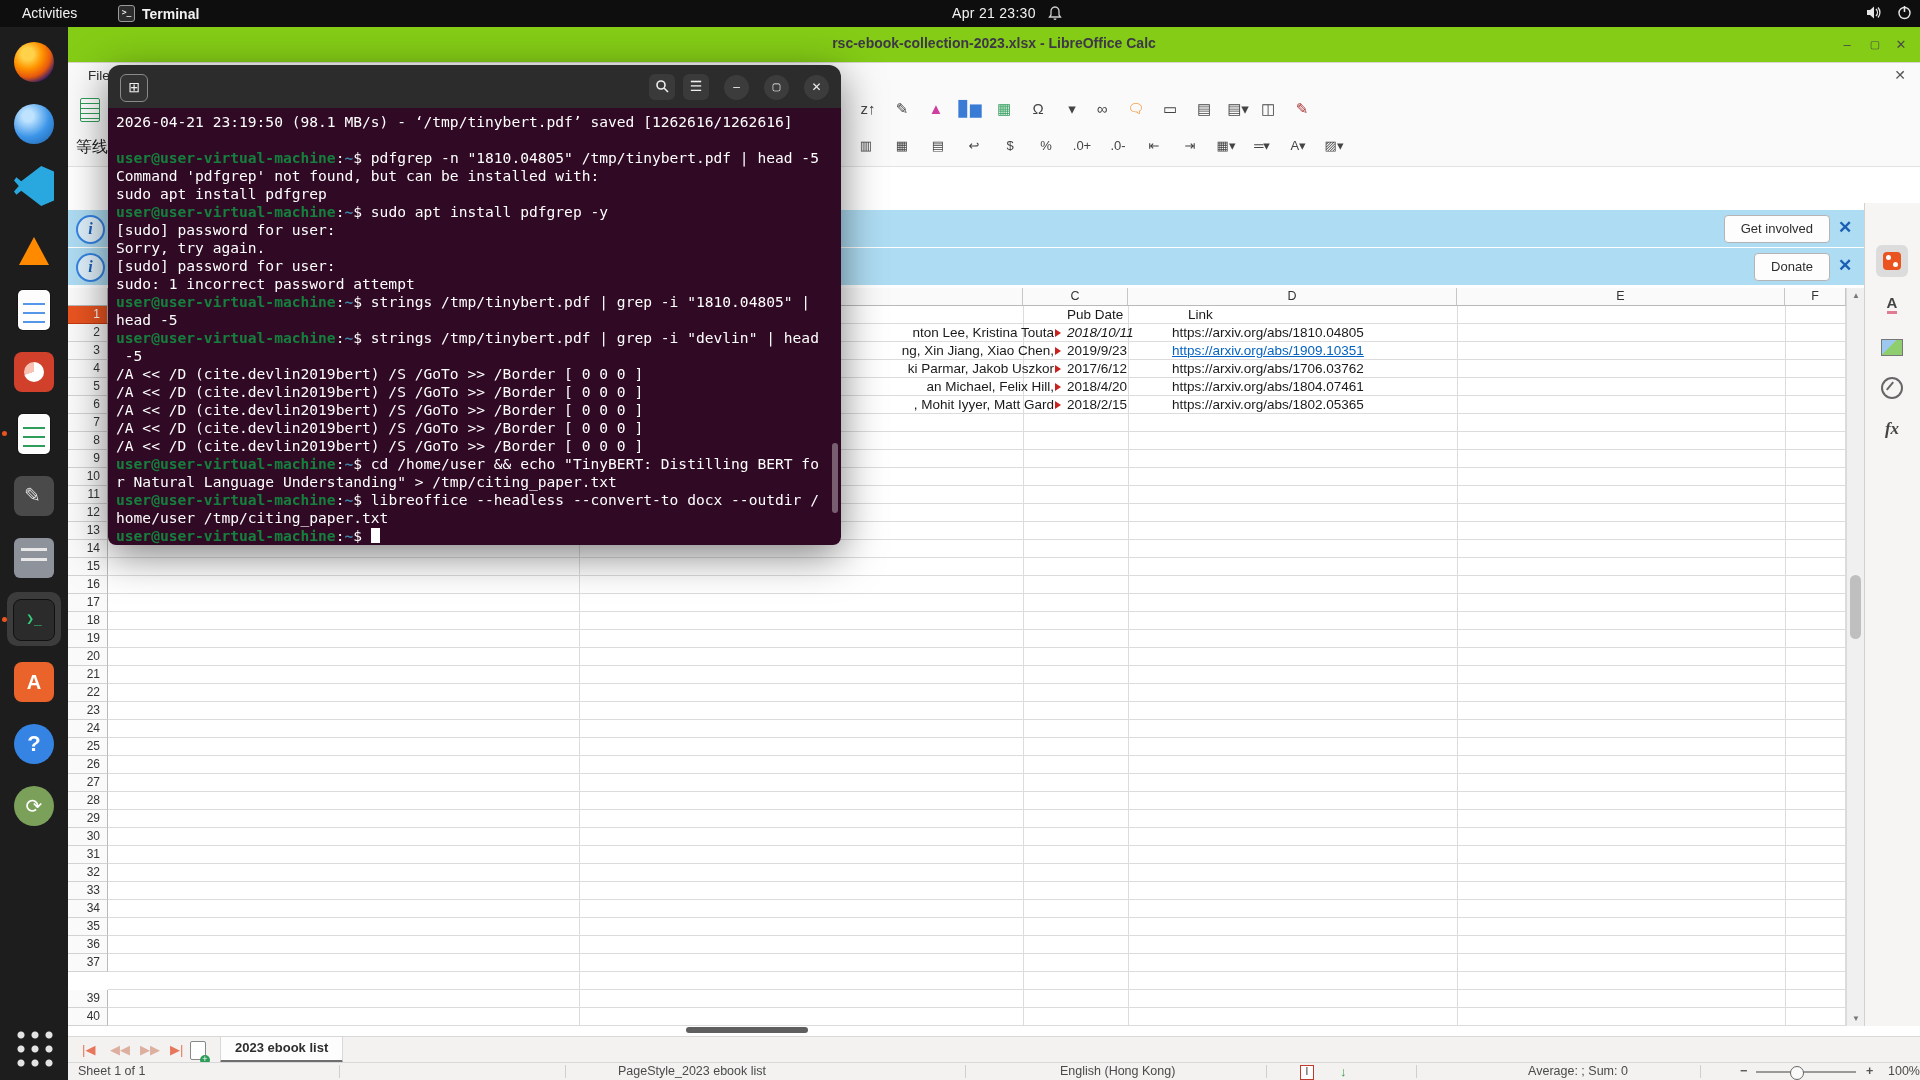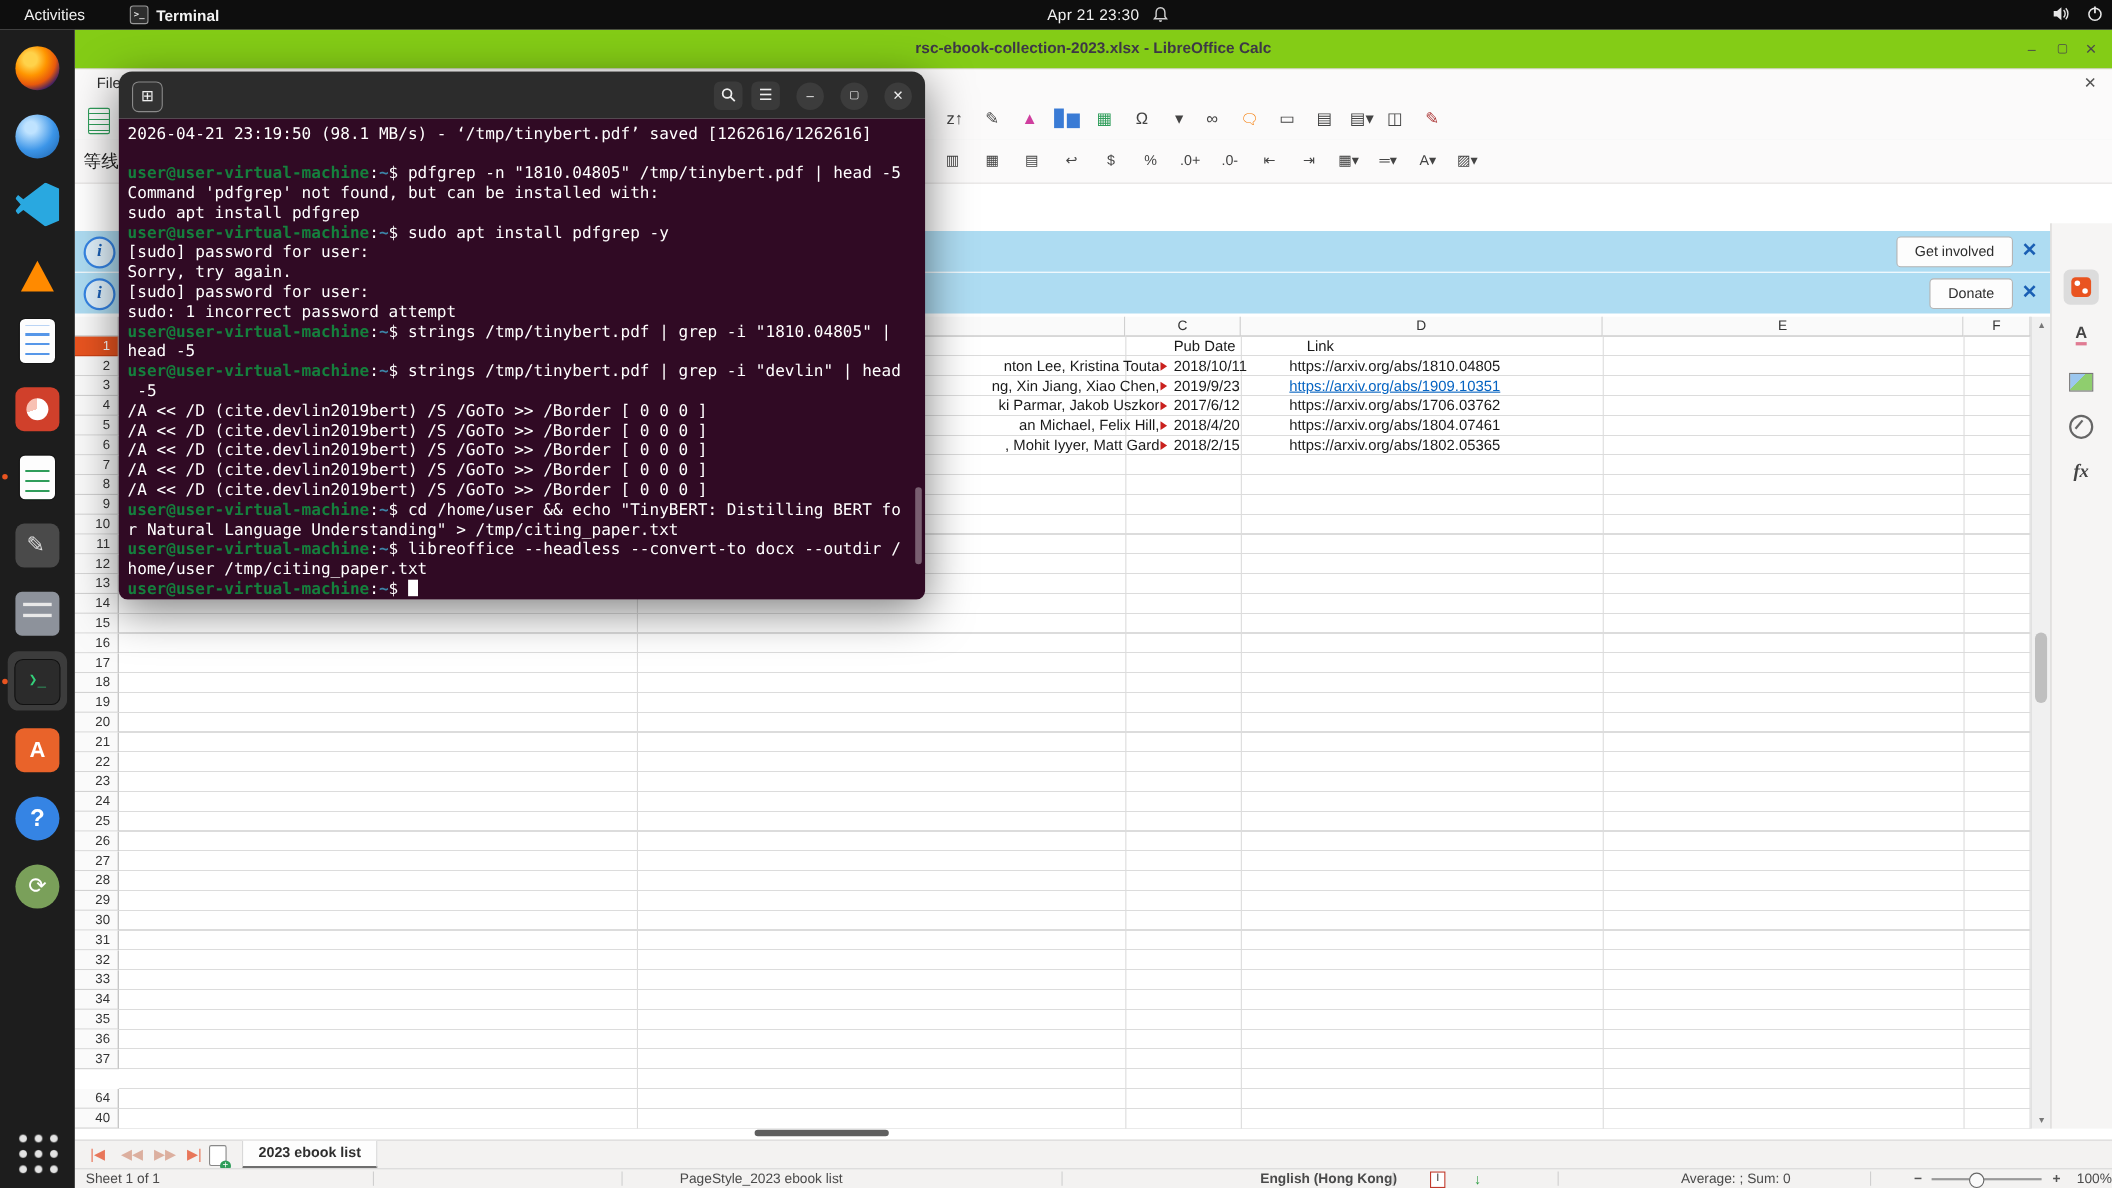"2018/10/11" div.cell { font-style: none -> italic }
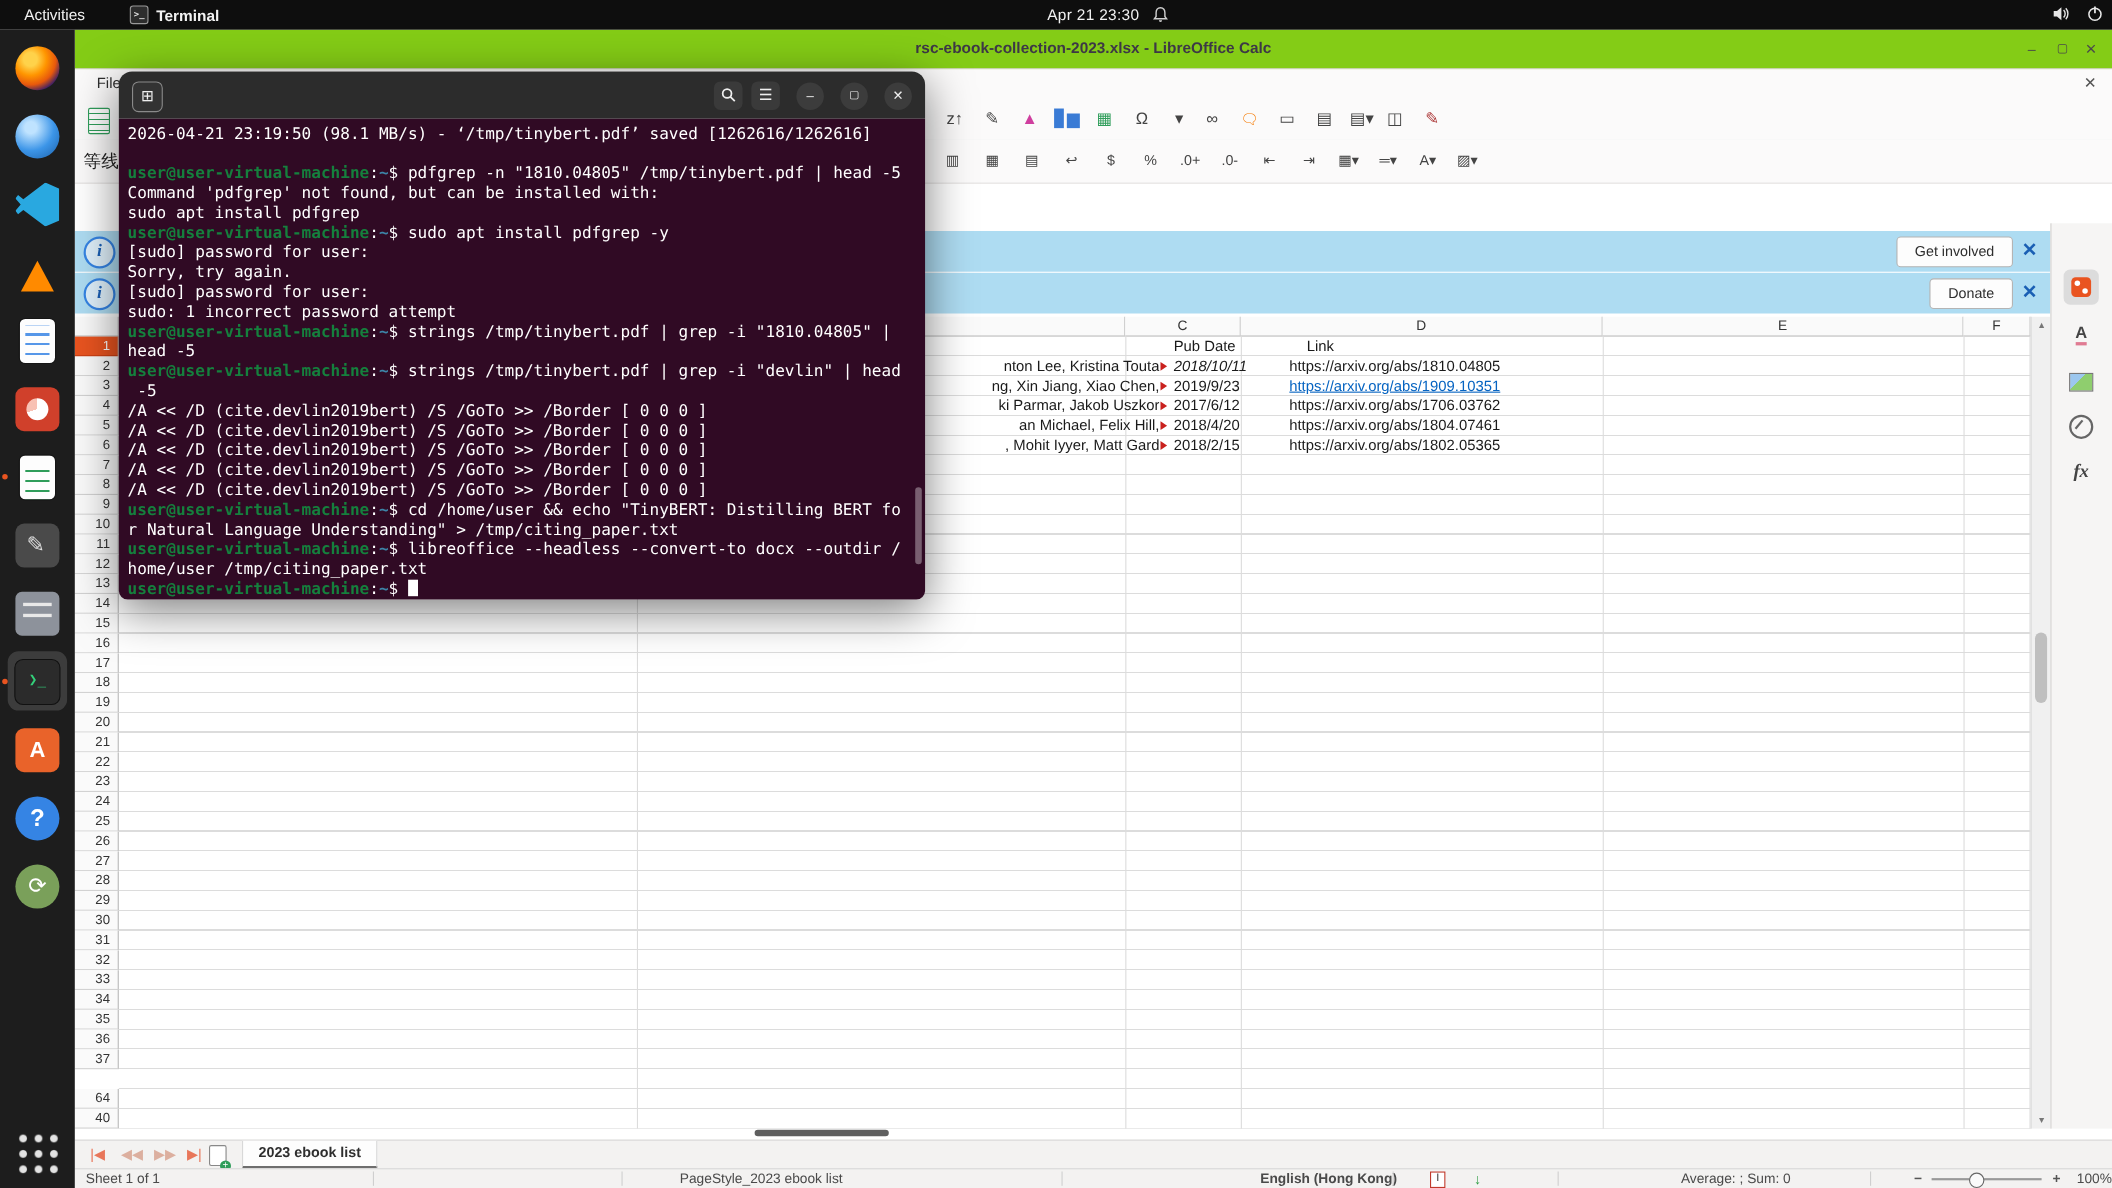"64" div.rowhead { text: 64 -> 39 }
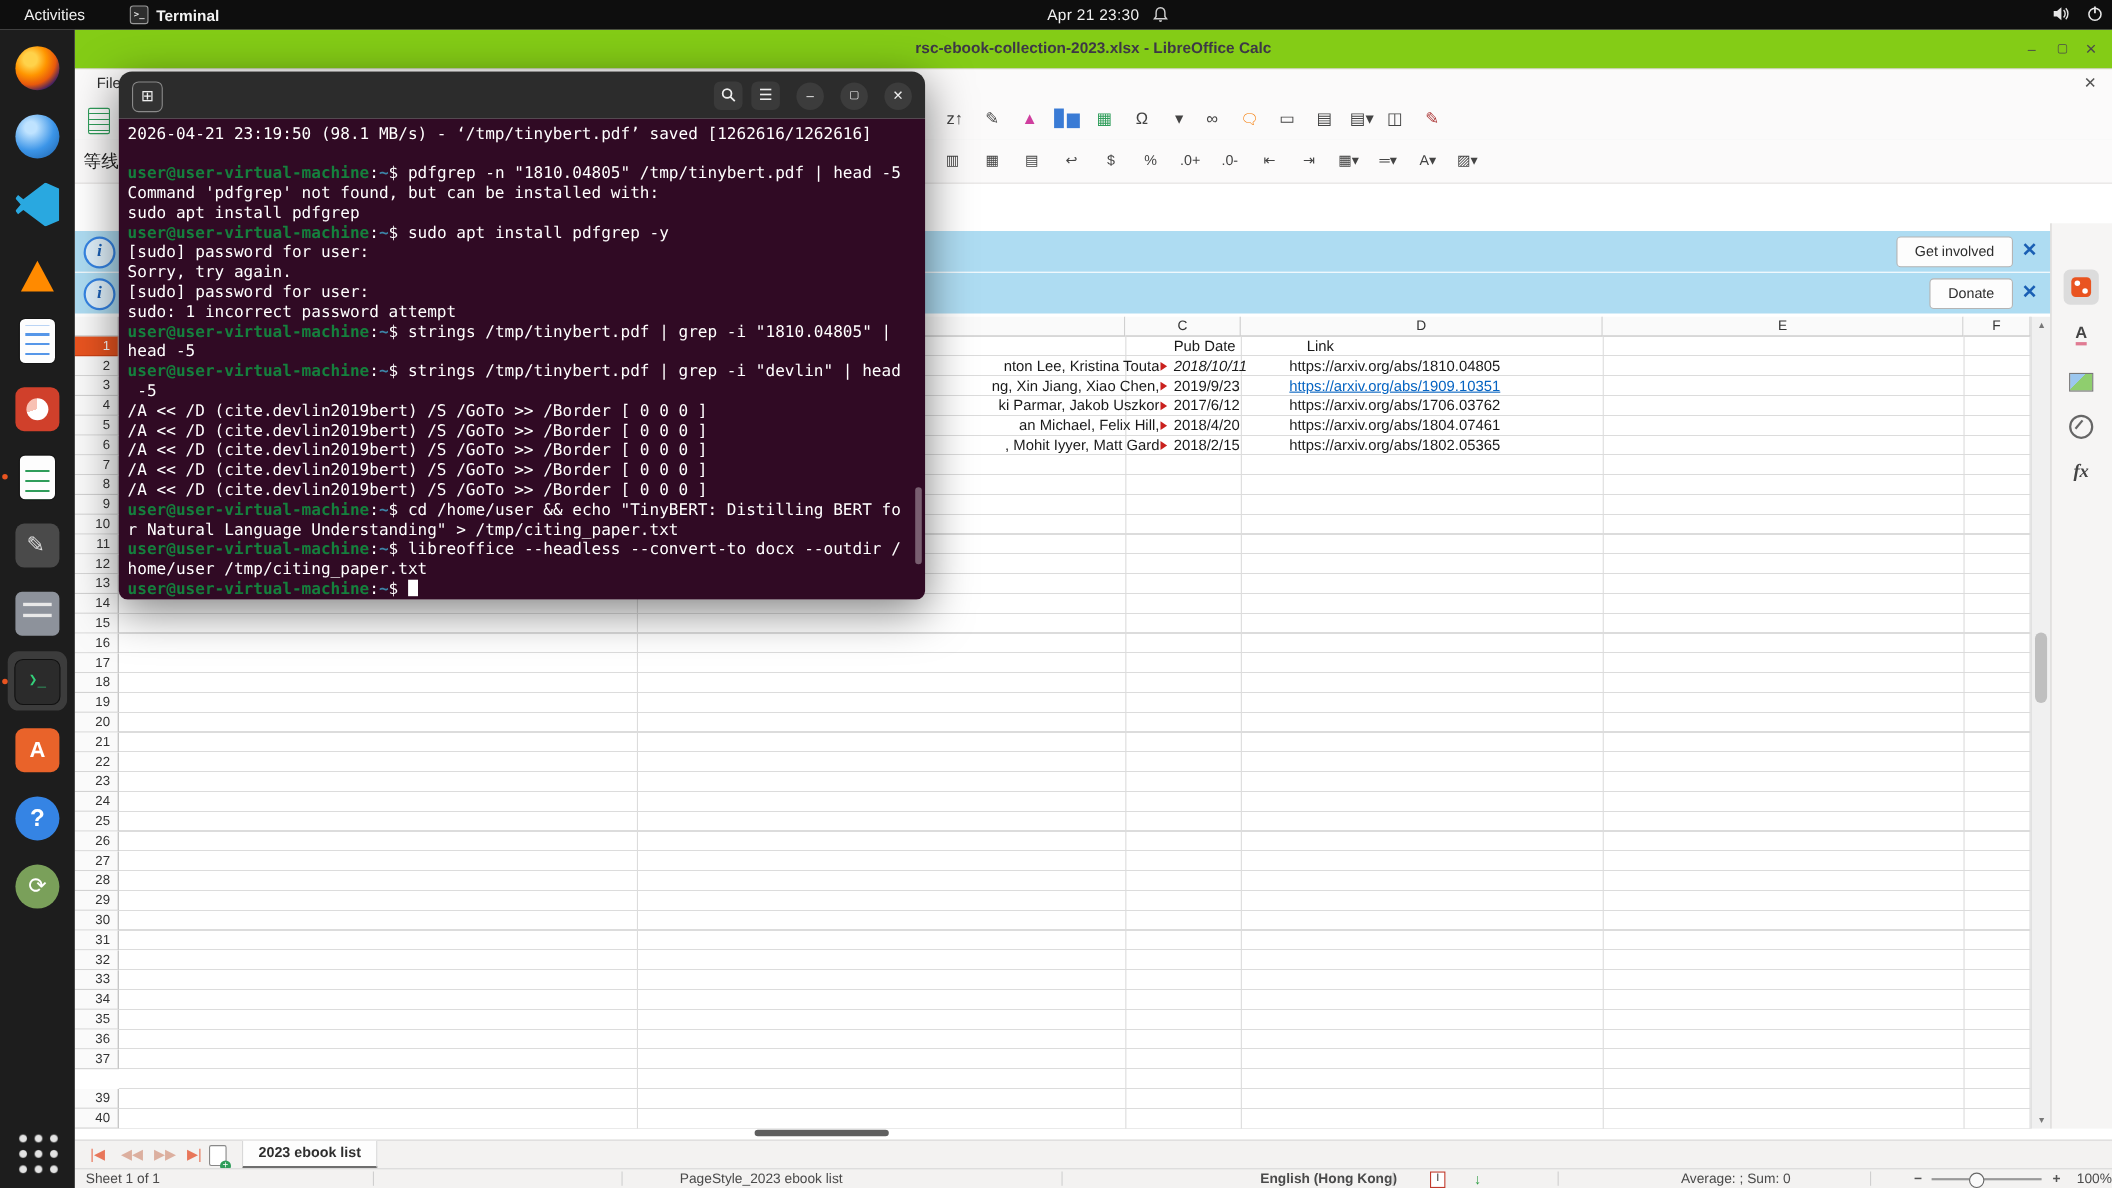"English (Hong Kong)" span { font-weight: bold -> none; text-align: right -> left }
